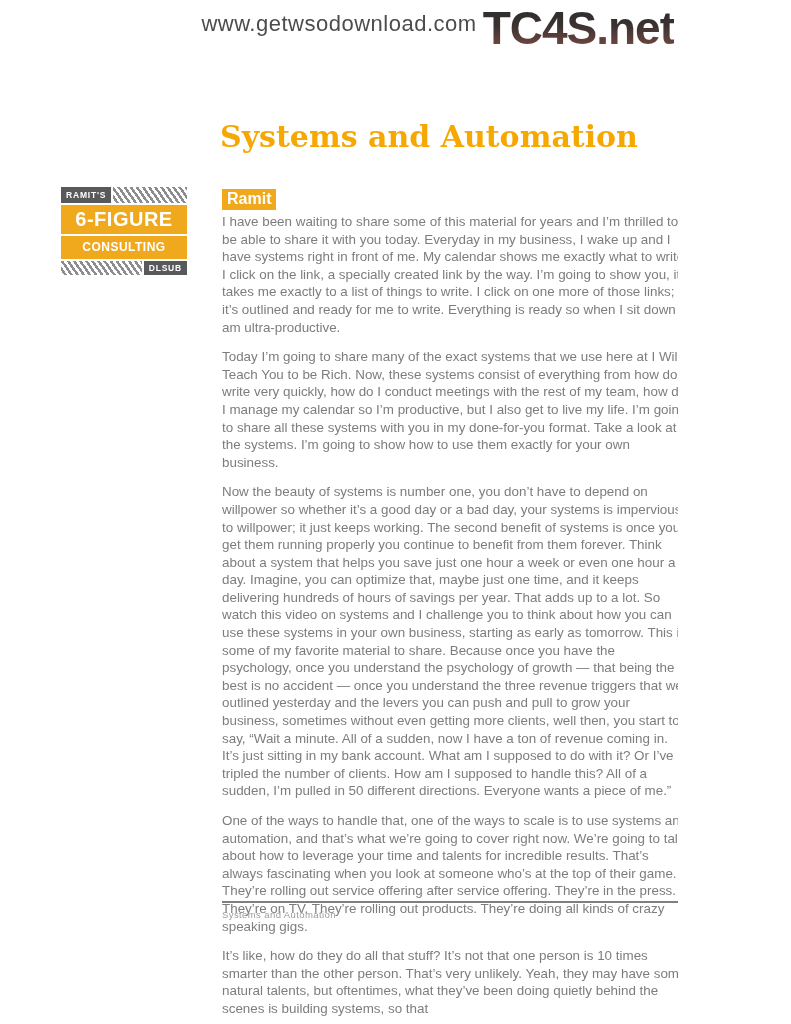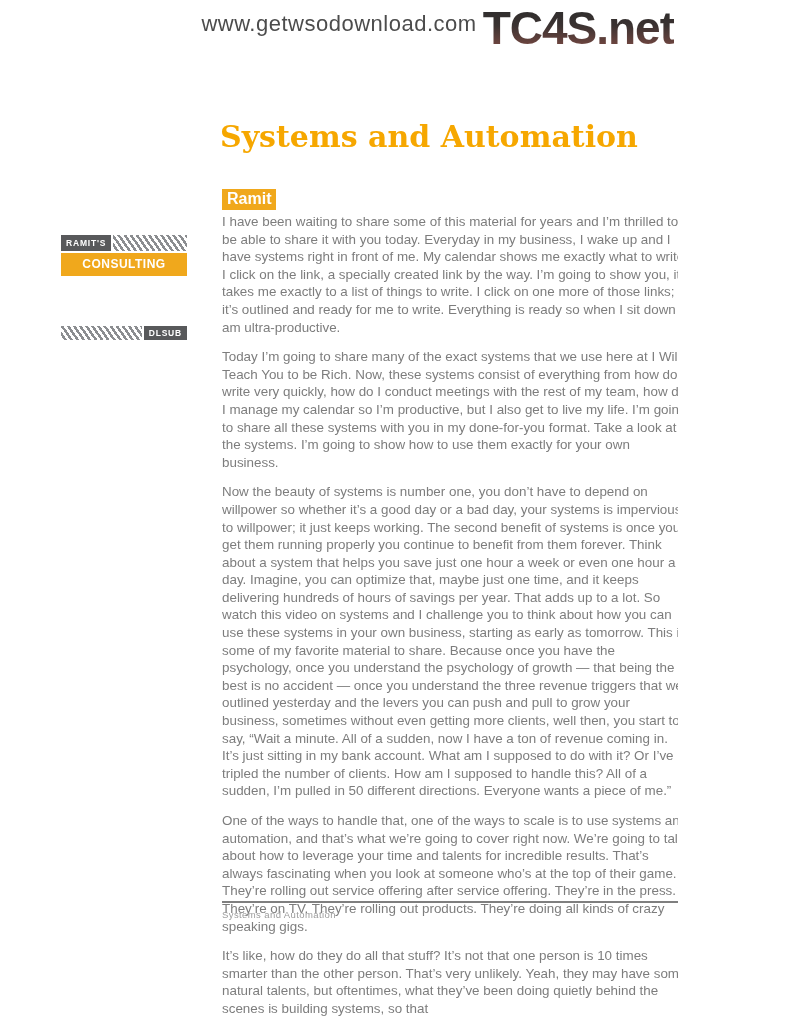"RAMIT'S" .badge-row1, .badge-row4 { margin-top: 48px -> none }
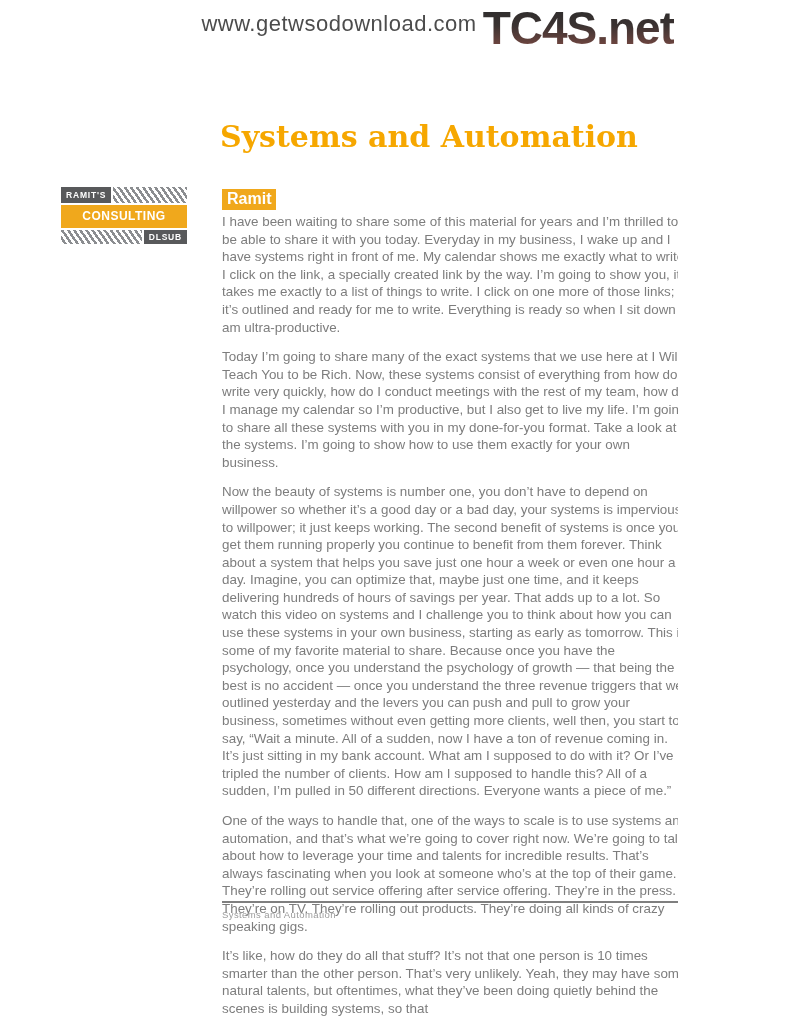"6-FIGURE" div.badge-big { html: none -> <div>6-FIGURE</div> }
